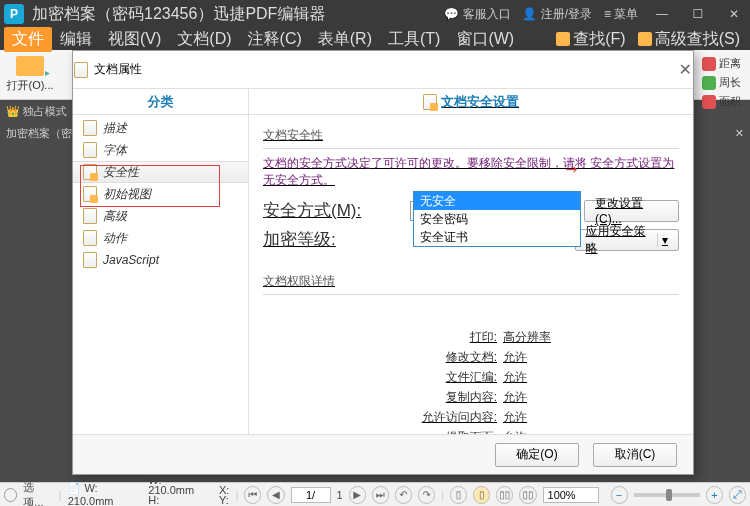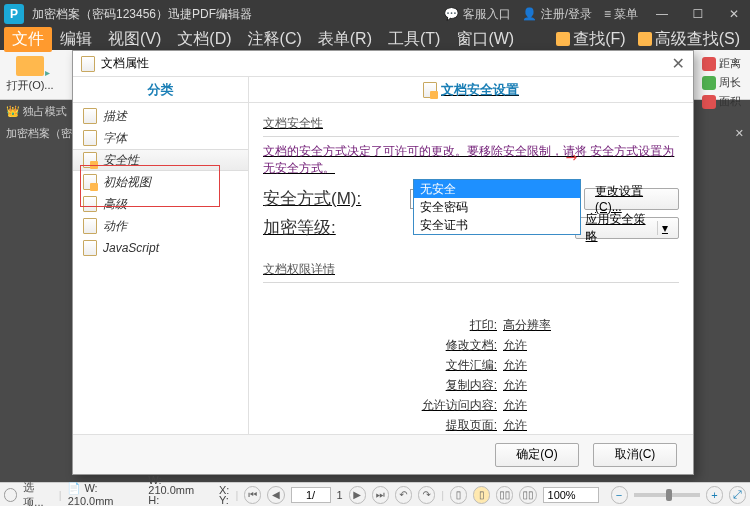"加密档案（密码123456）迅捷PDF编辑器" .titlebar .title { font-size: 12px -> 16px }
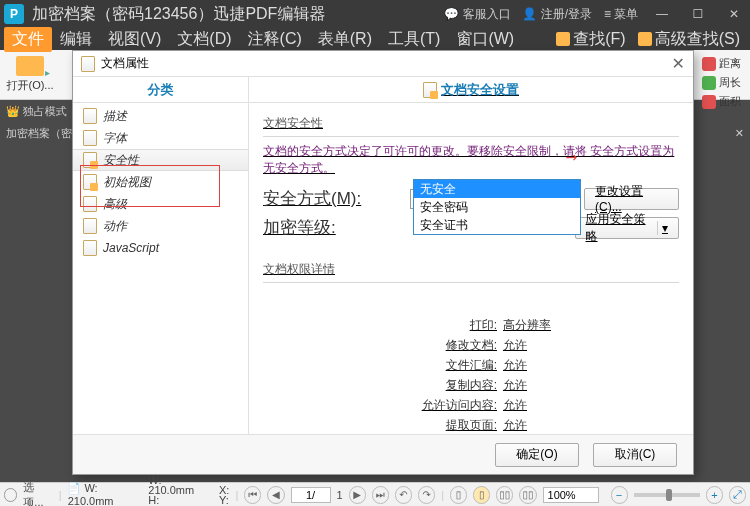"文档属性" .dlg-title { height: 26px -> 38px; padding: 0 8px -> 0 1px }
